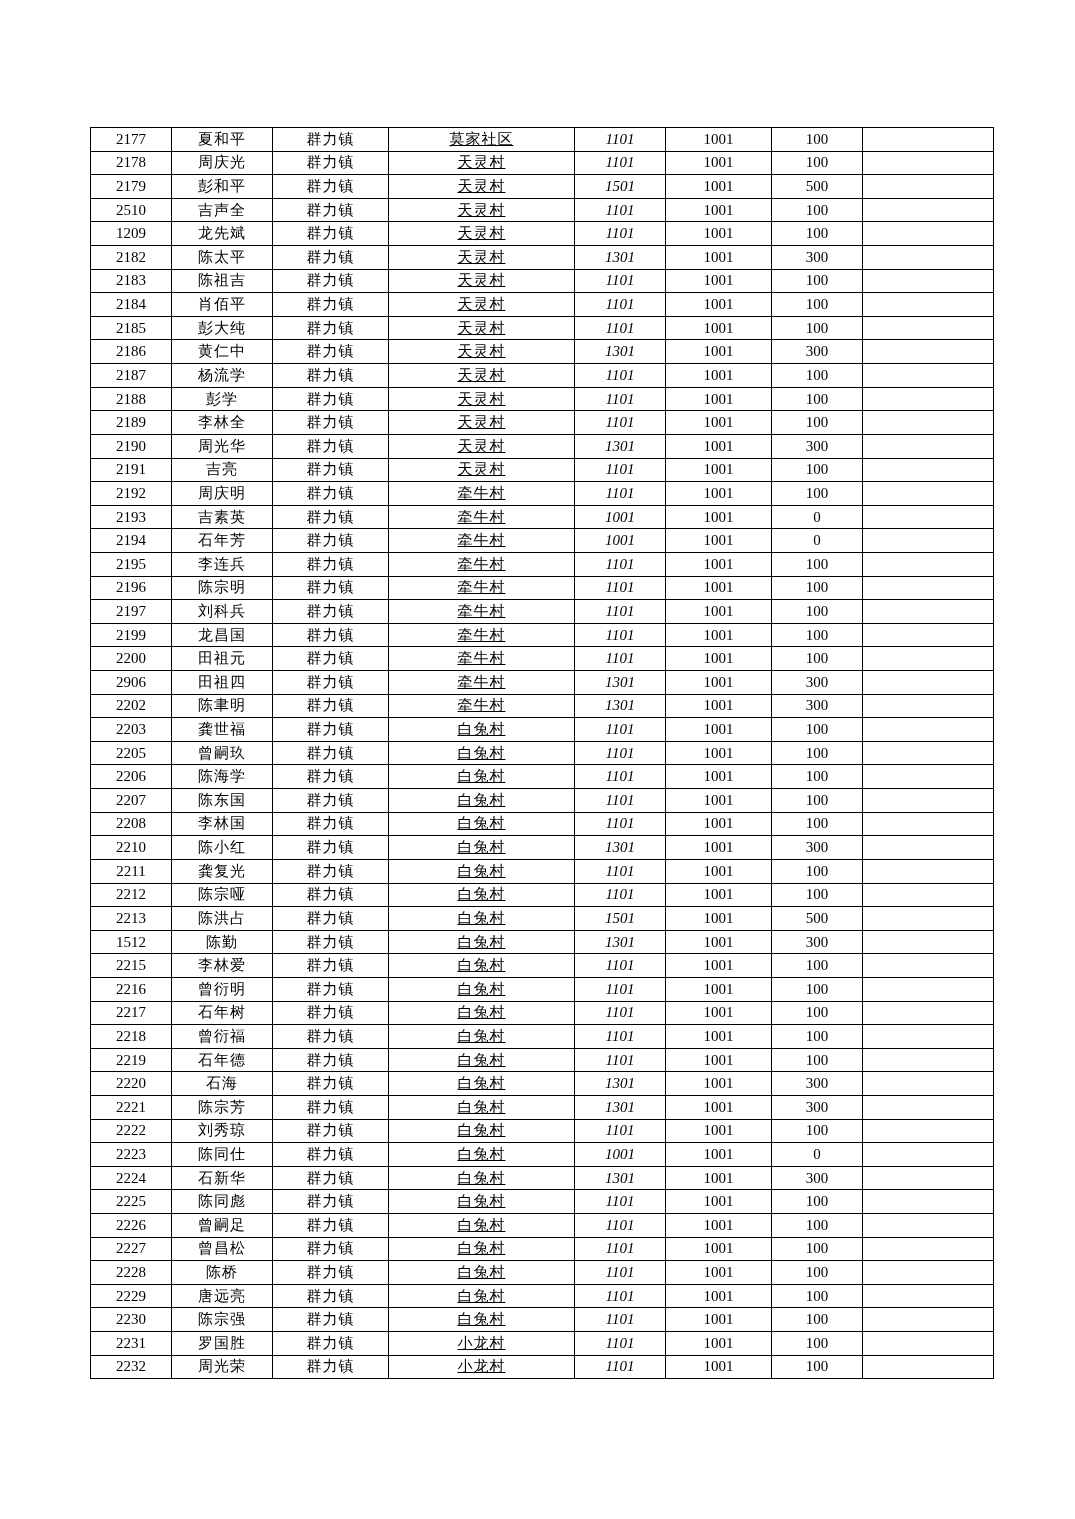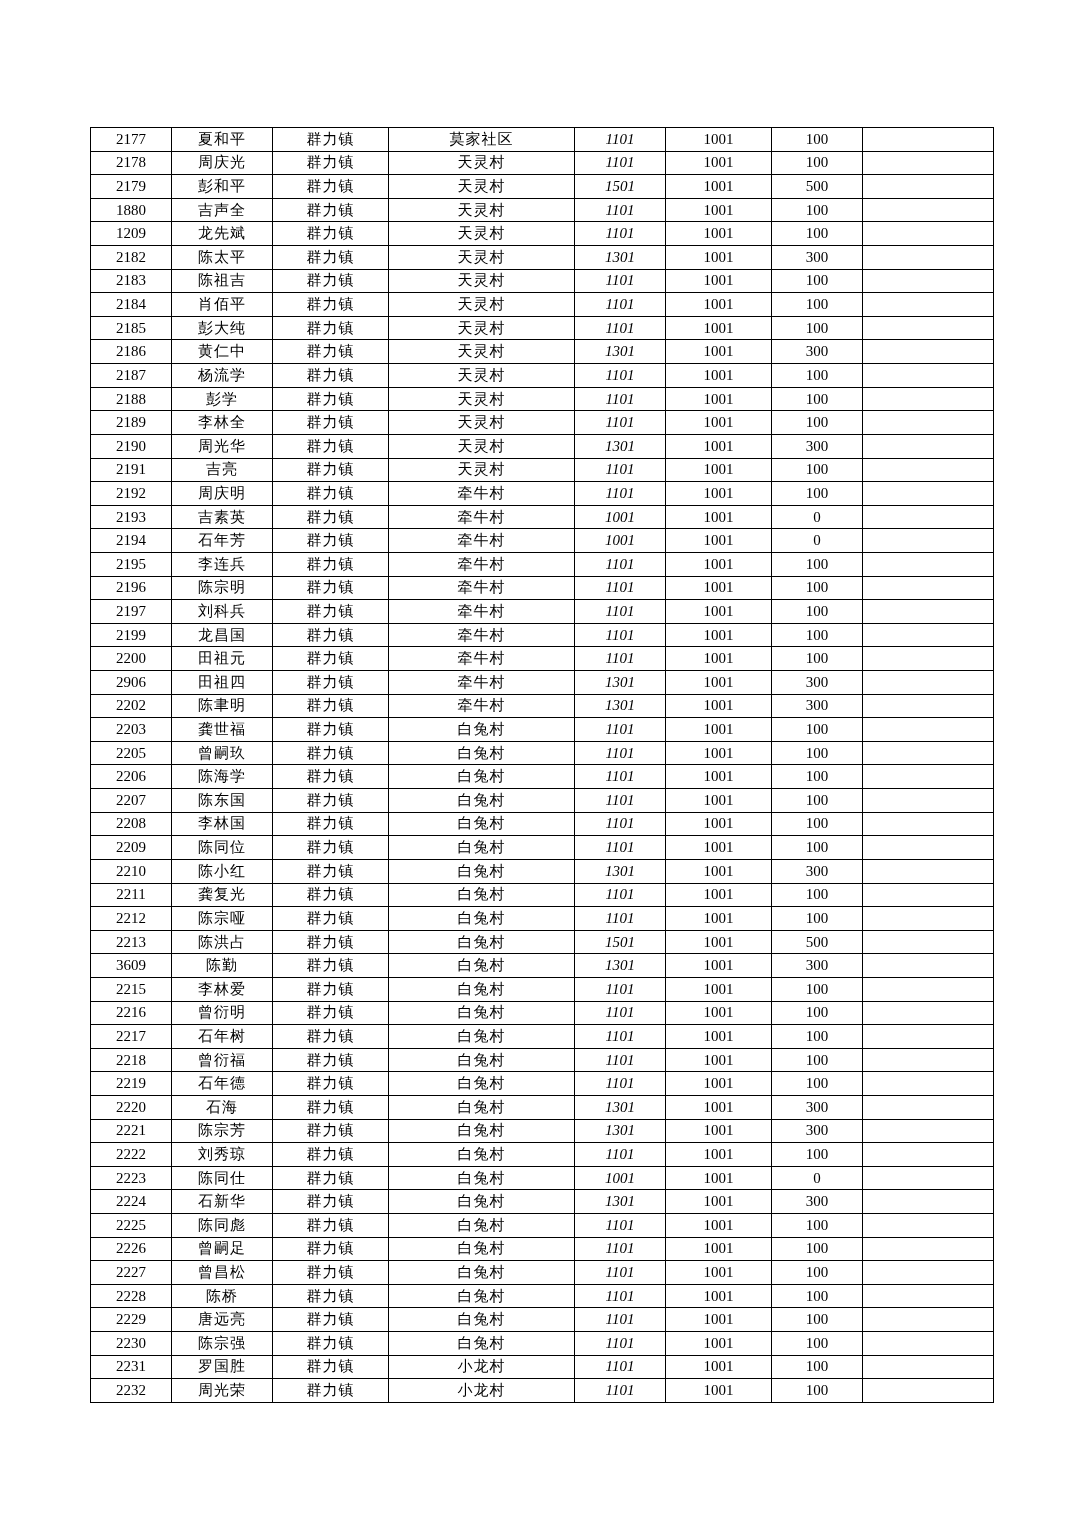"莫家社区" td.c-village { text-decoration: none -> underline }
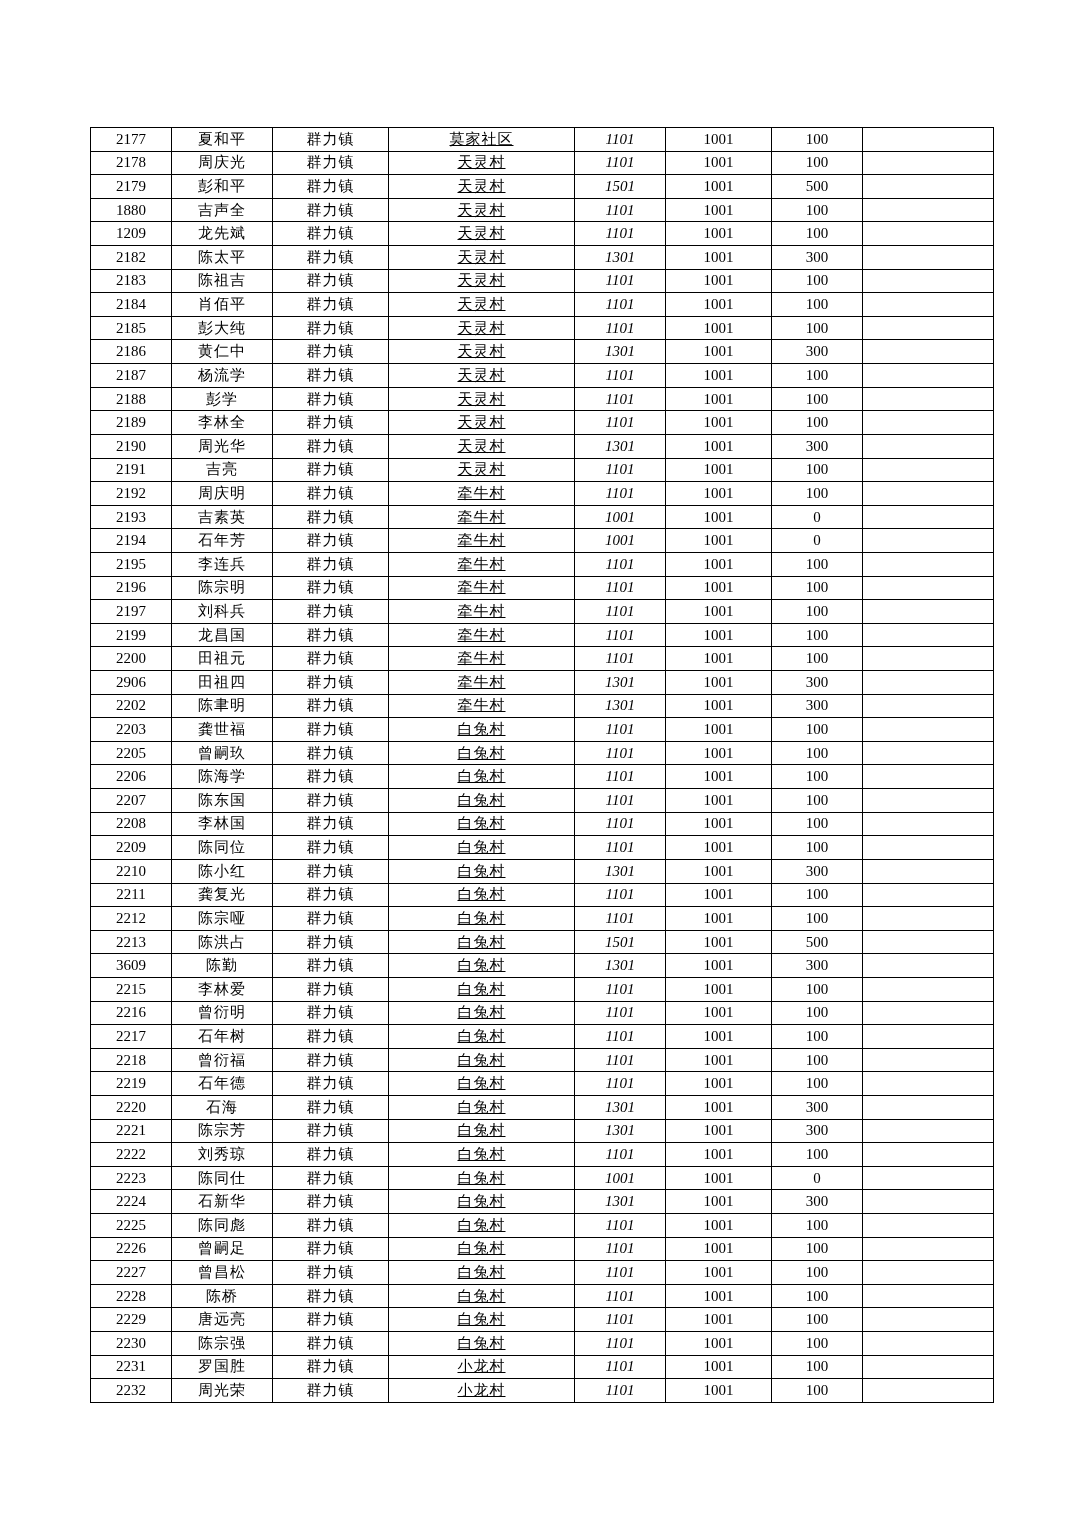"1880" td.c-id { text: 1880 -> 2510 }
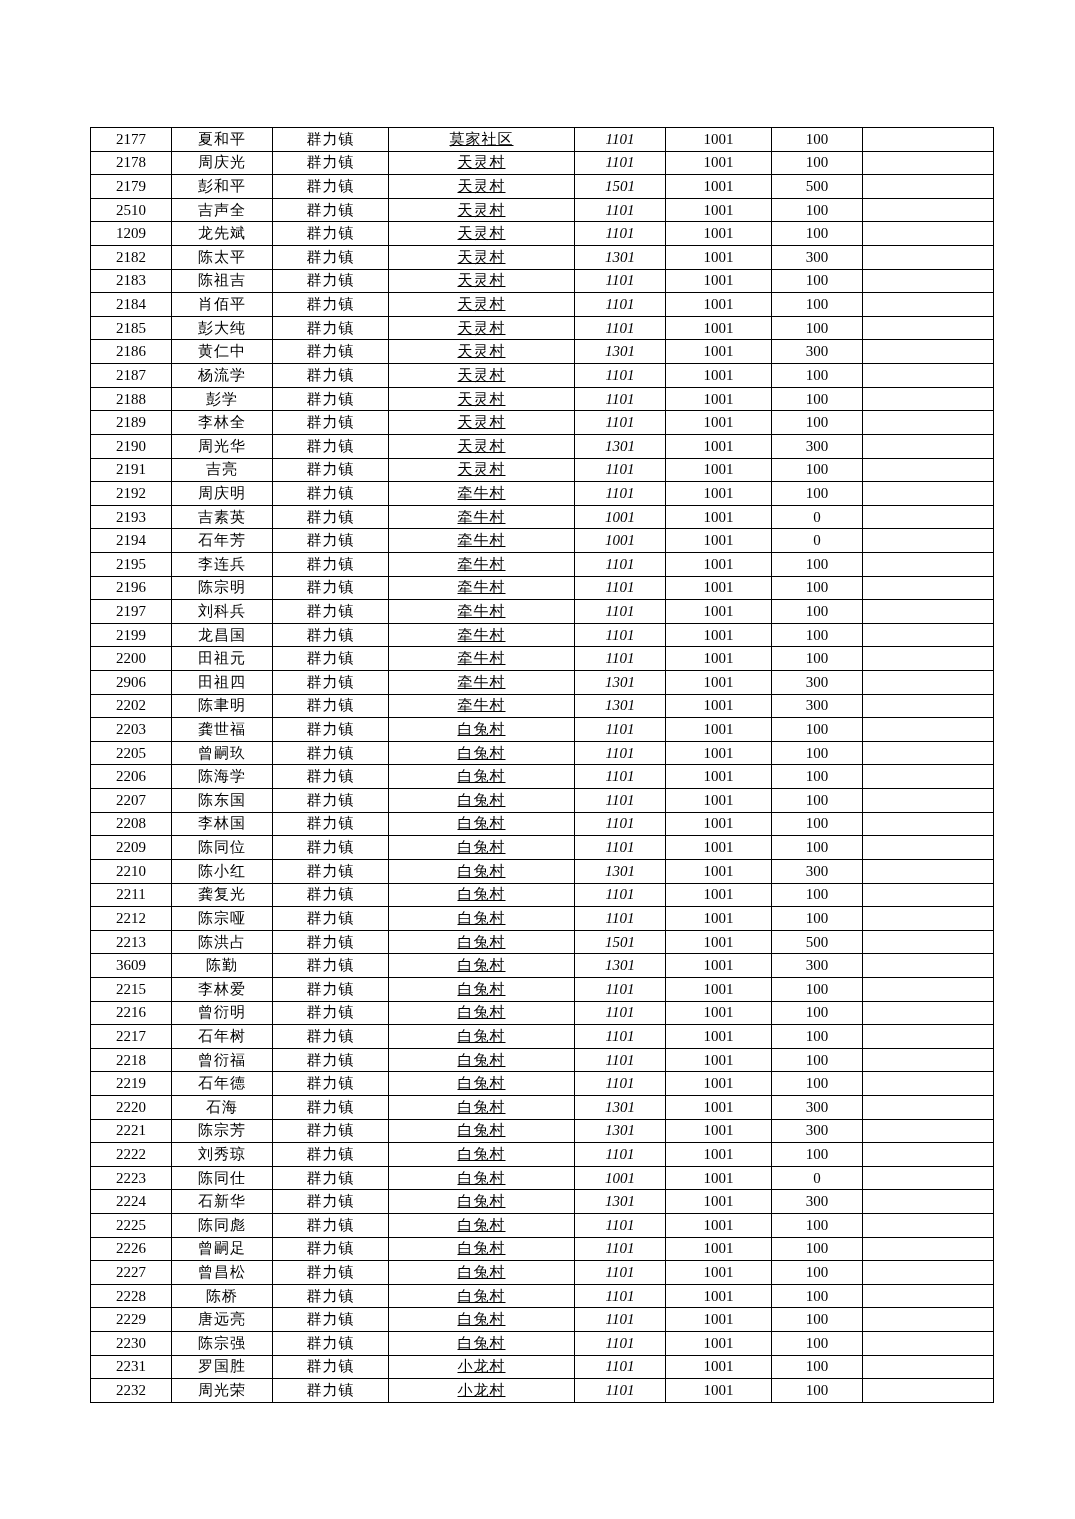"2209" tr { html: <tr> <td>2209</td> <td>陈同位</td> <td>群力镇</td> <td>白兔村</td> <td>1101</td> <td>1001</td> <td>100</td> <td></td> </tr> -> none }
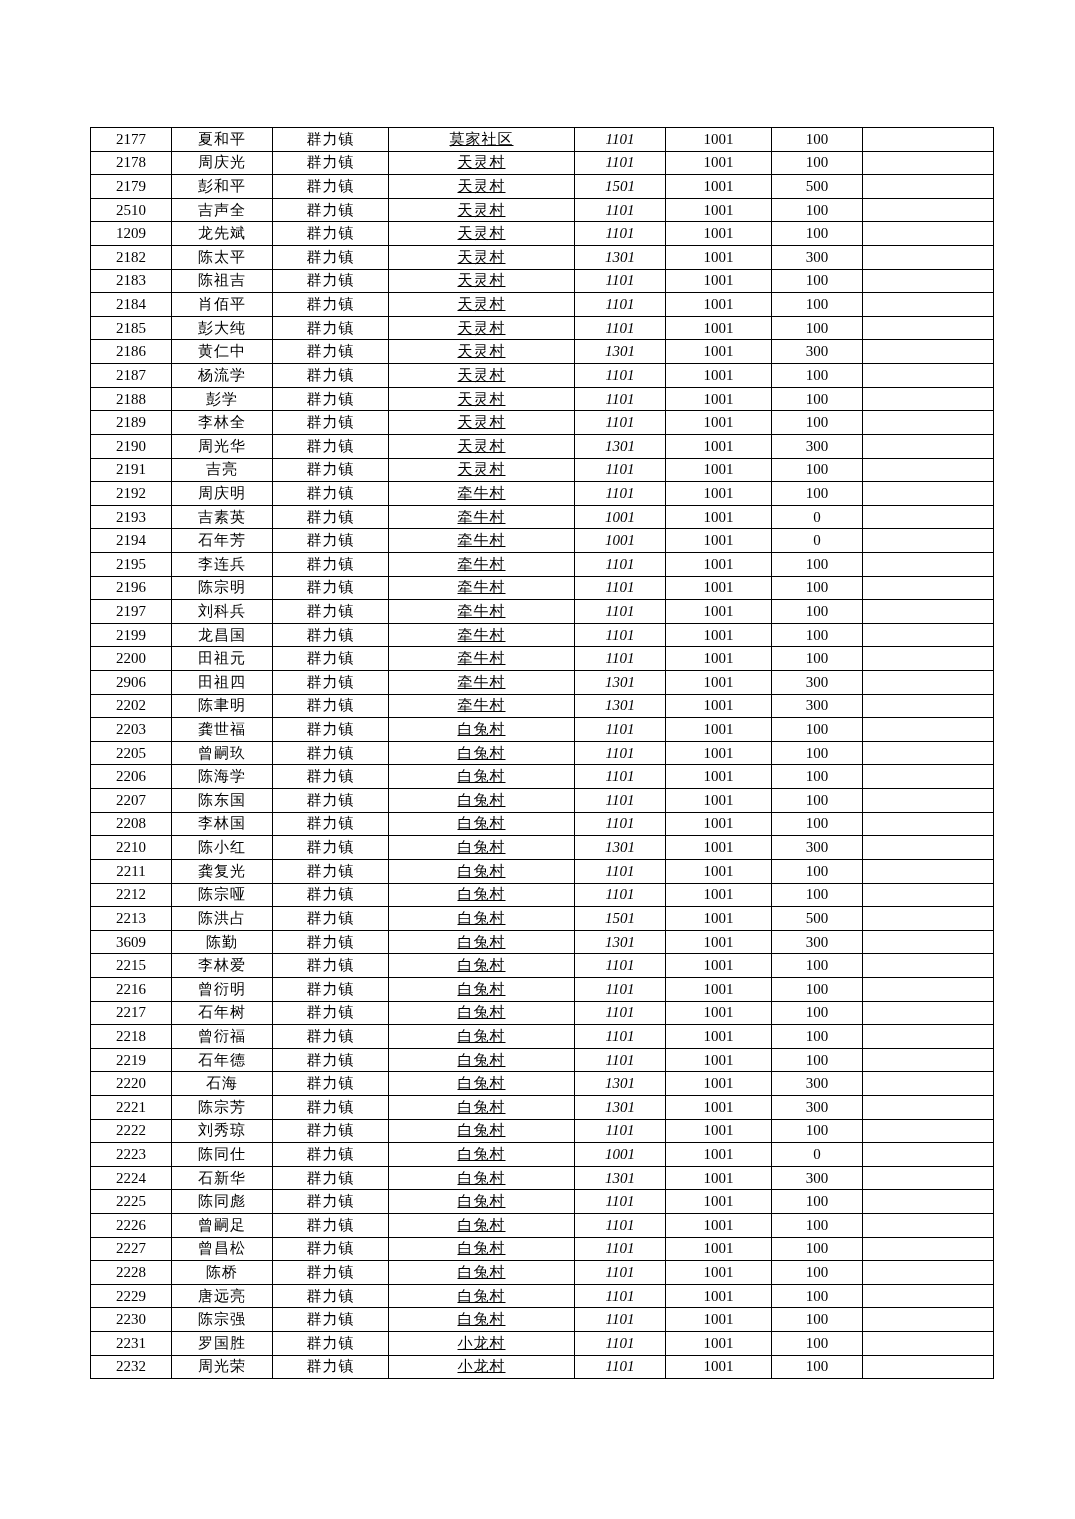"3609" td.c-id { text: 3609 -> 1512 }
